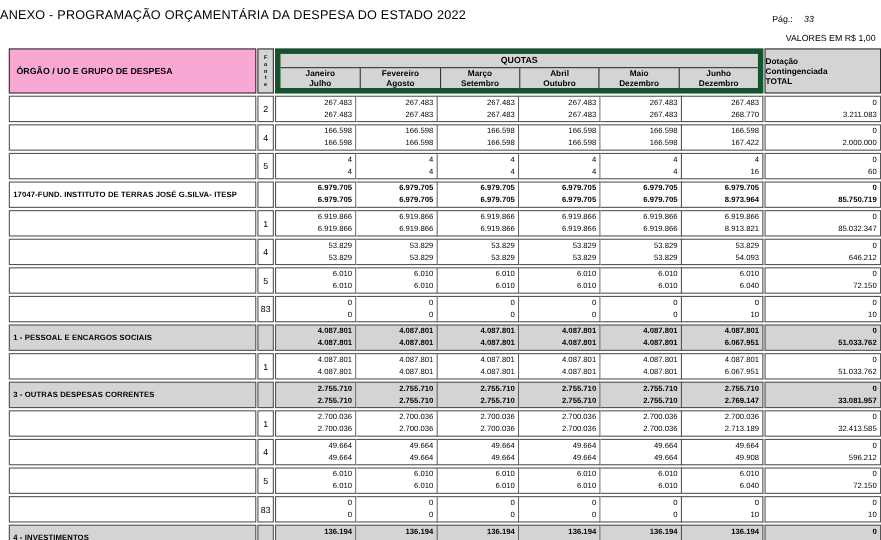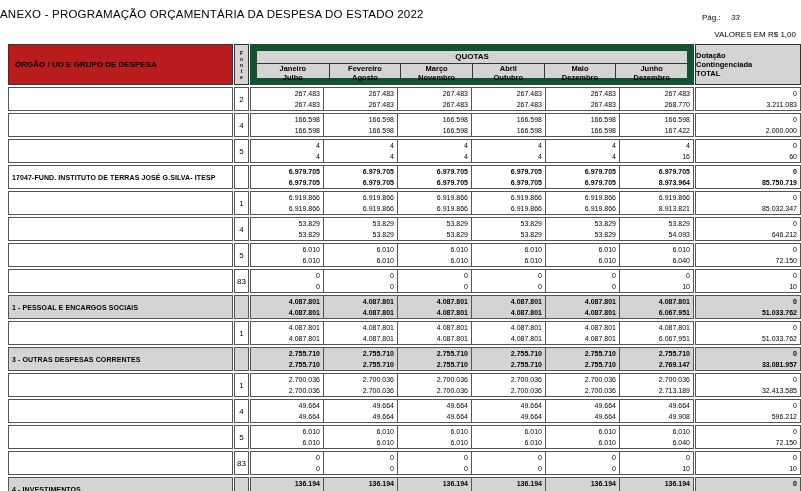"QUOTAS" .h-months { border: 7px solid #14532d -> 5px solid #14532d }
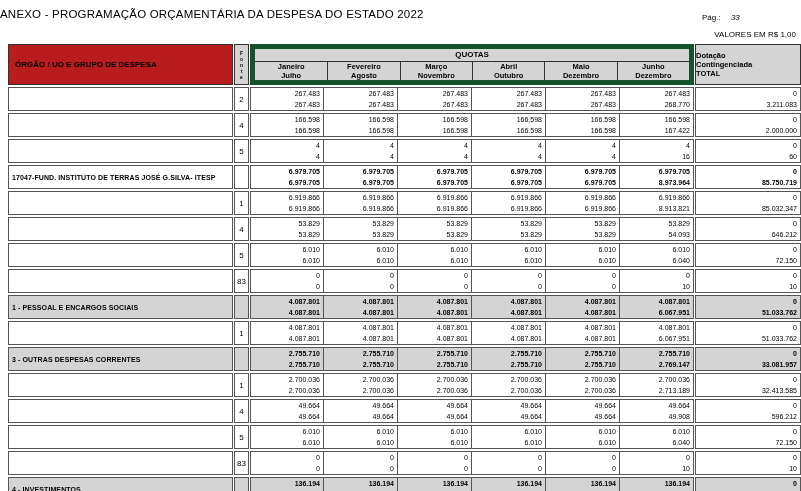"ÓRGÃO / UO E GRUPO" .h-label { background: #b91c1c -> #f9a8d4 }
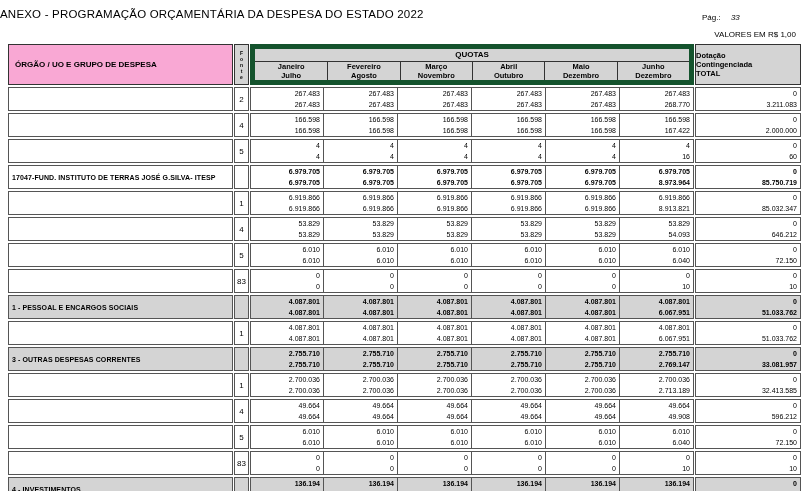"Novembro" span { text: Novembro -> Setembro }
